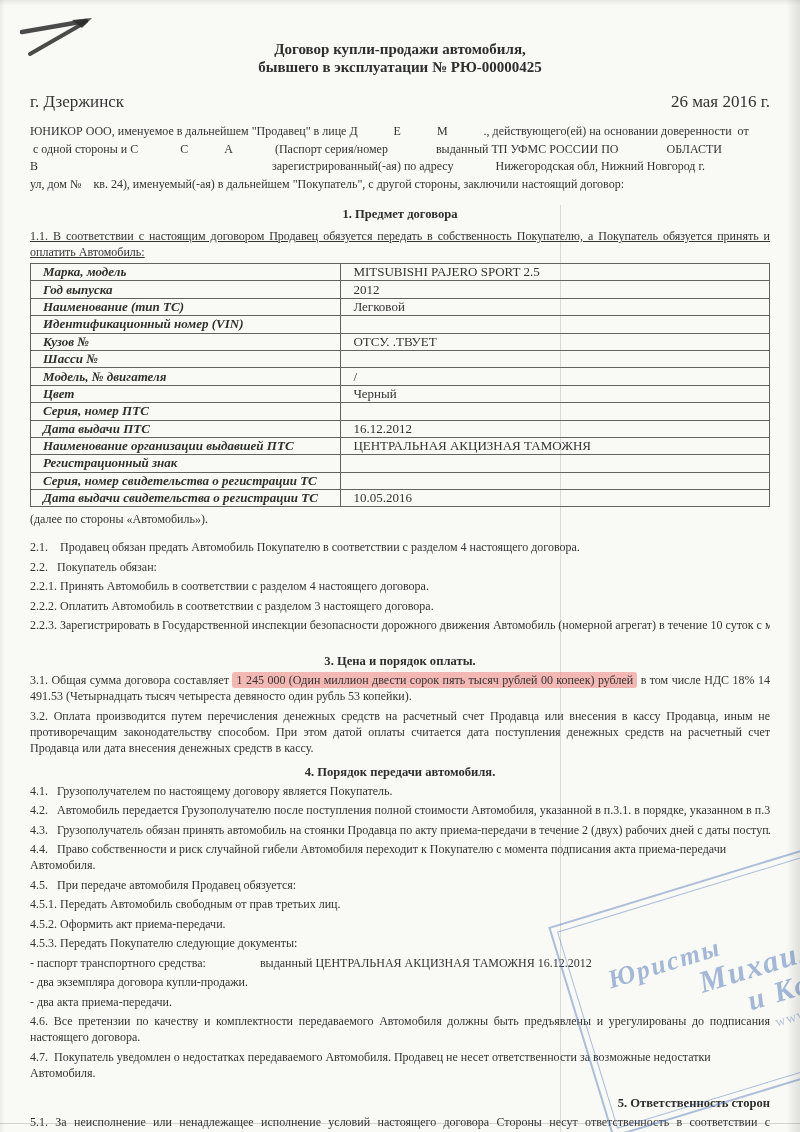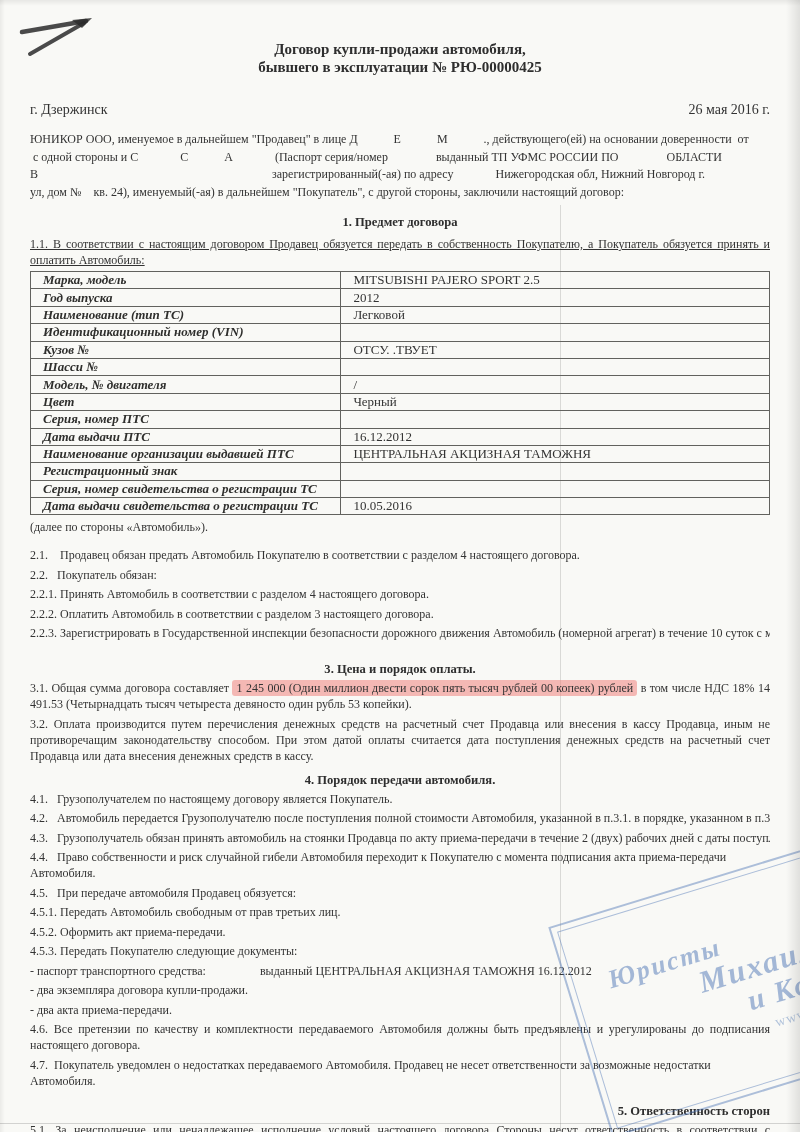"г. Дзержинск" .cityrow { font-size: 14px -> 17px; margin-top: 26px -> 18px }
